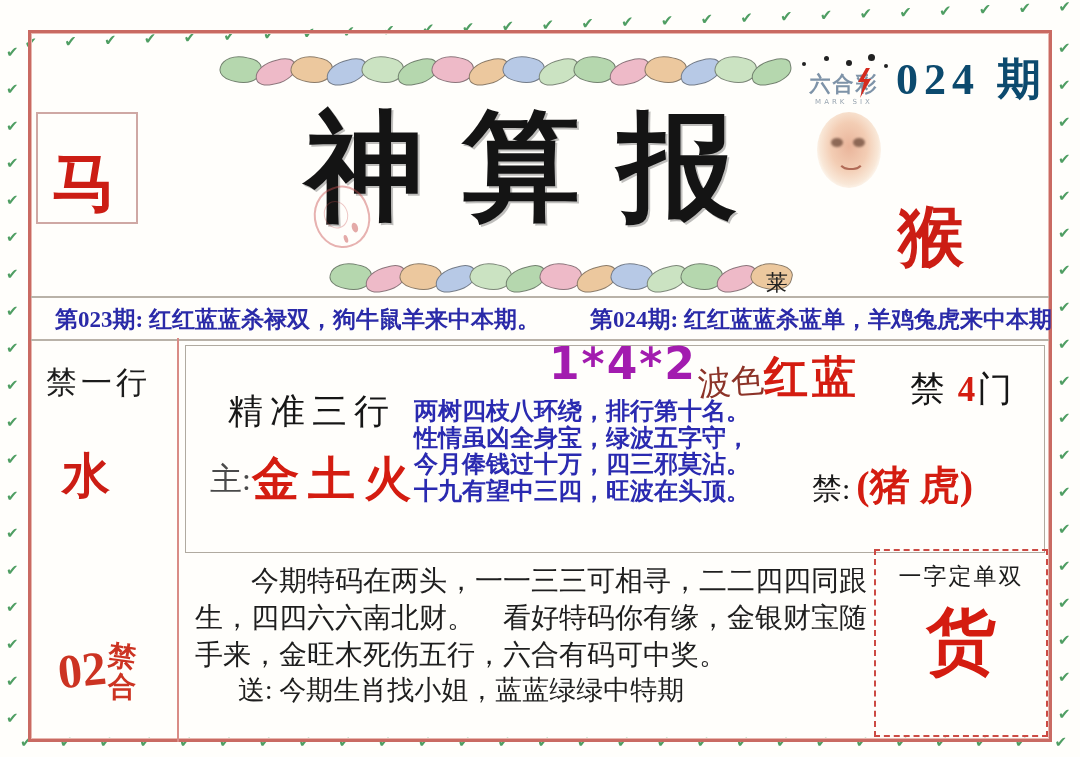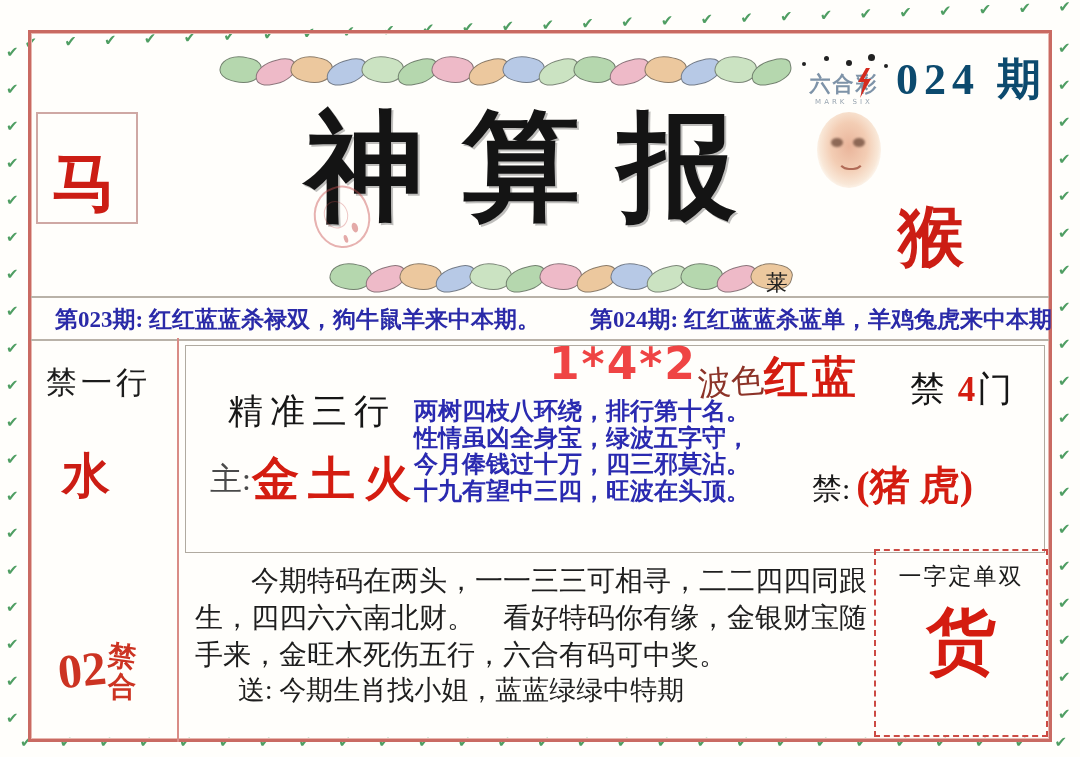"1*4*2" #open-heads-value { color: #ef4444 -> #a21caf }
